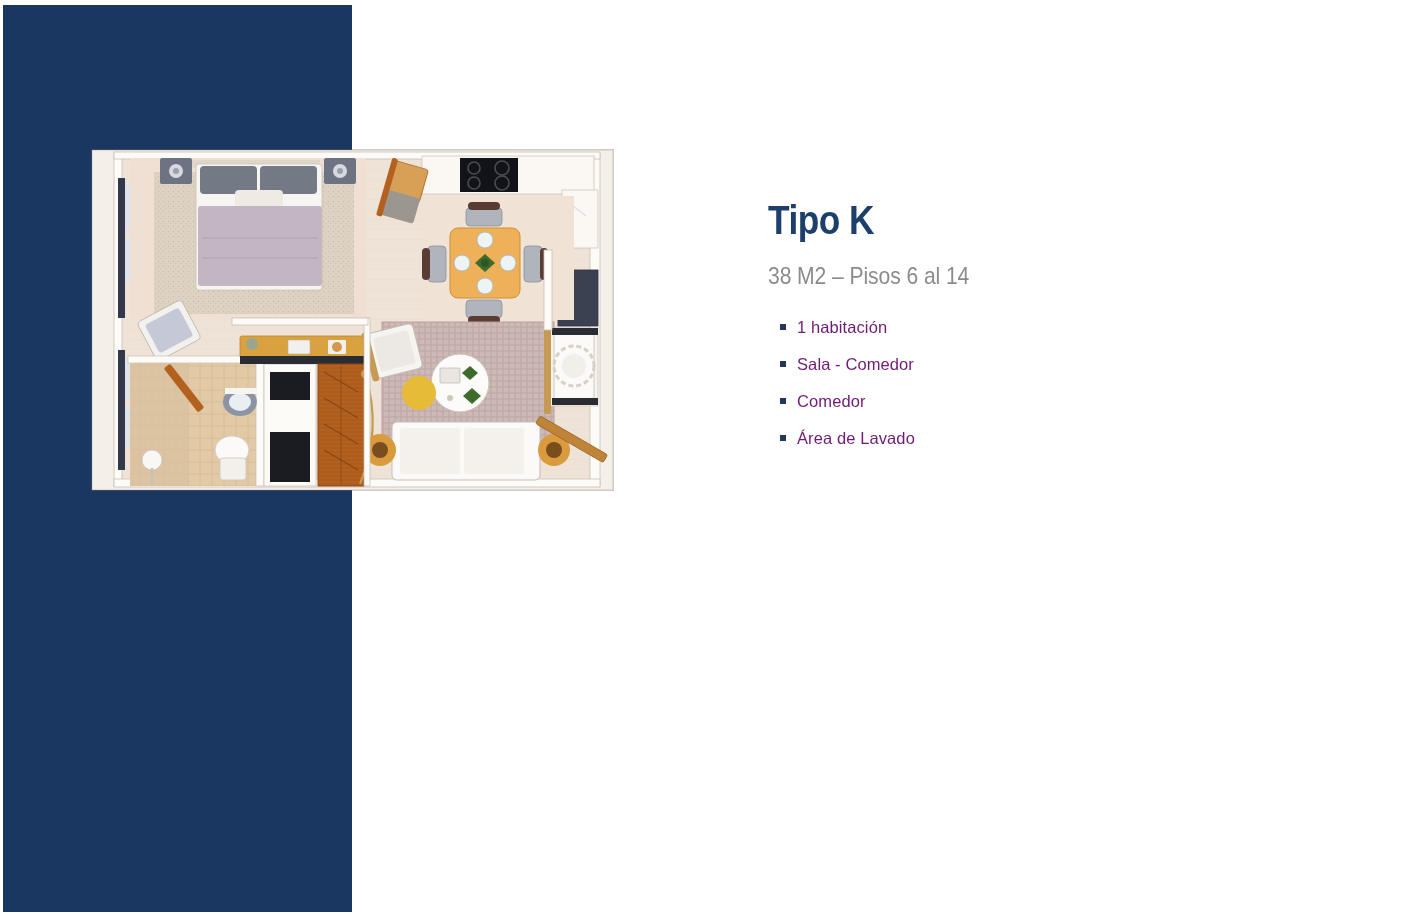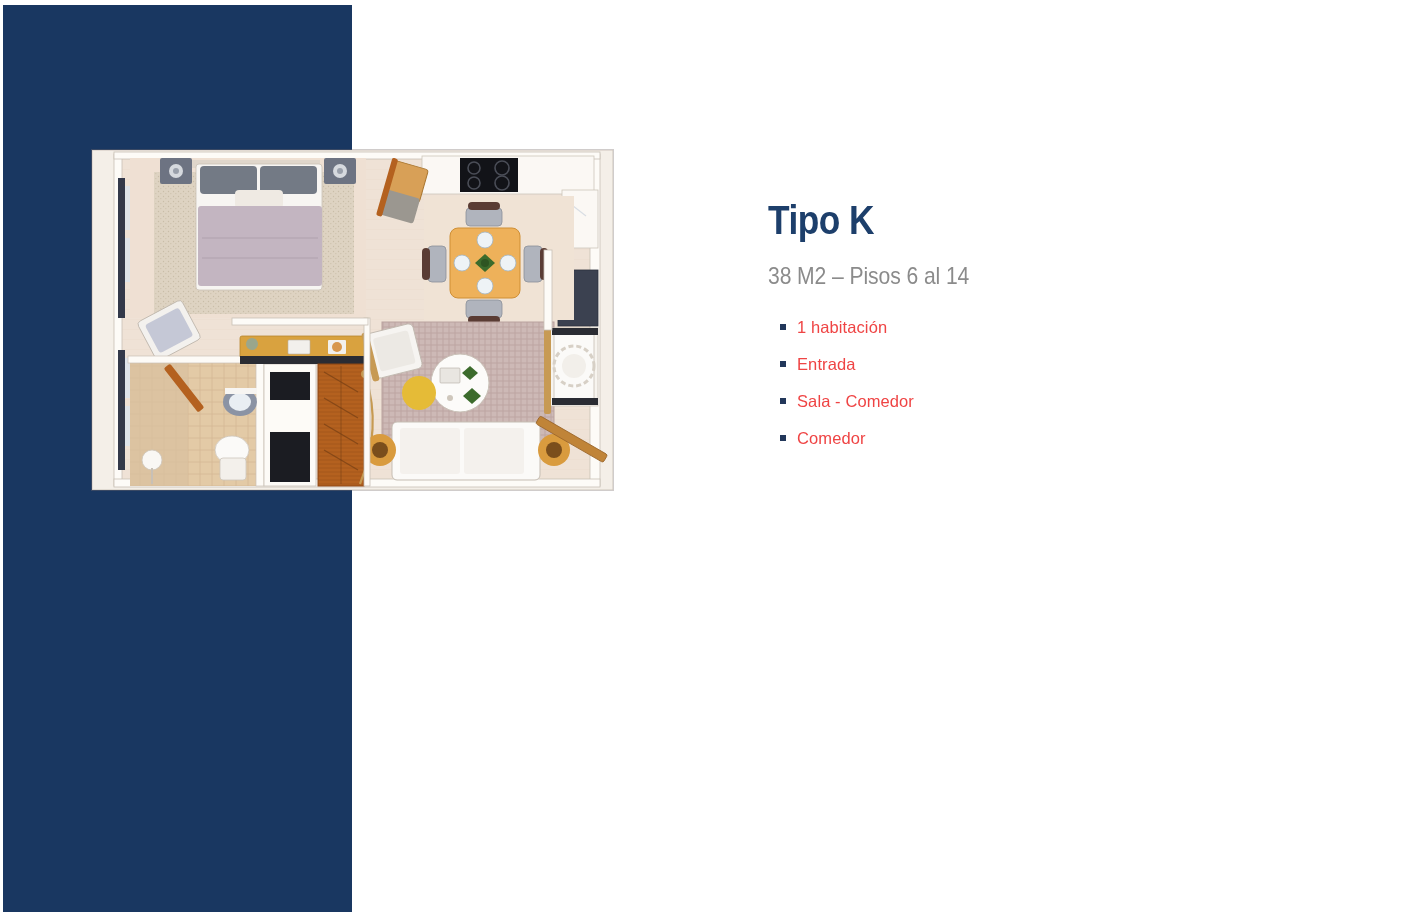"1 habitación" #feature-list li { color: #ef4444 -> #701a75 }
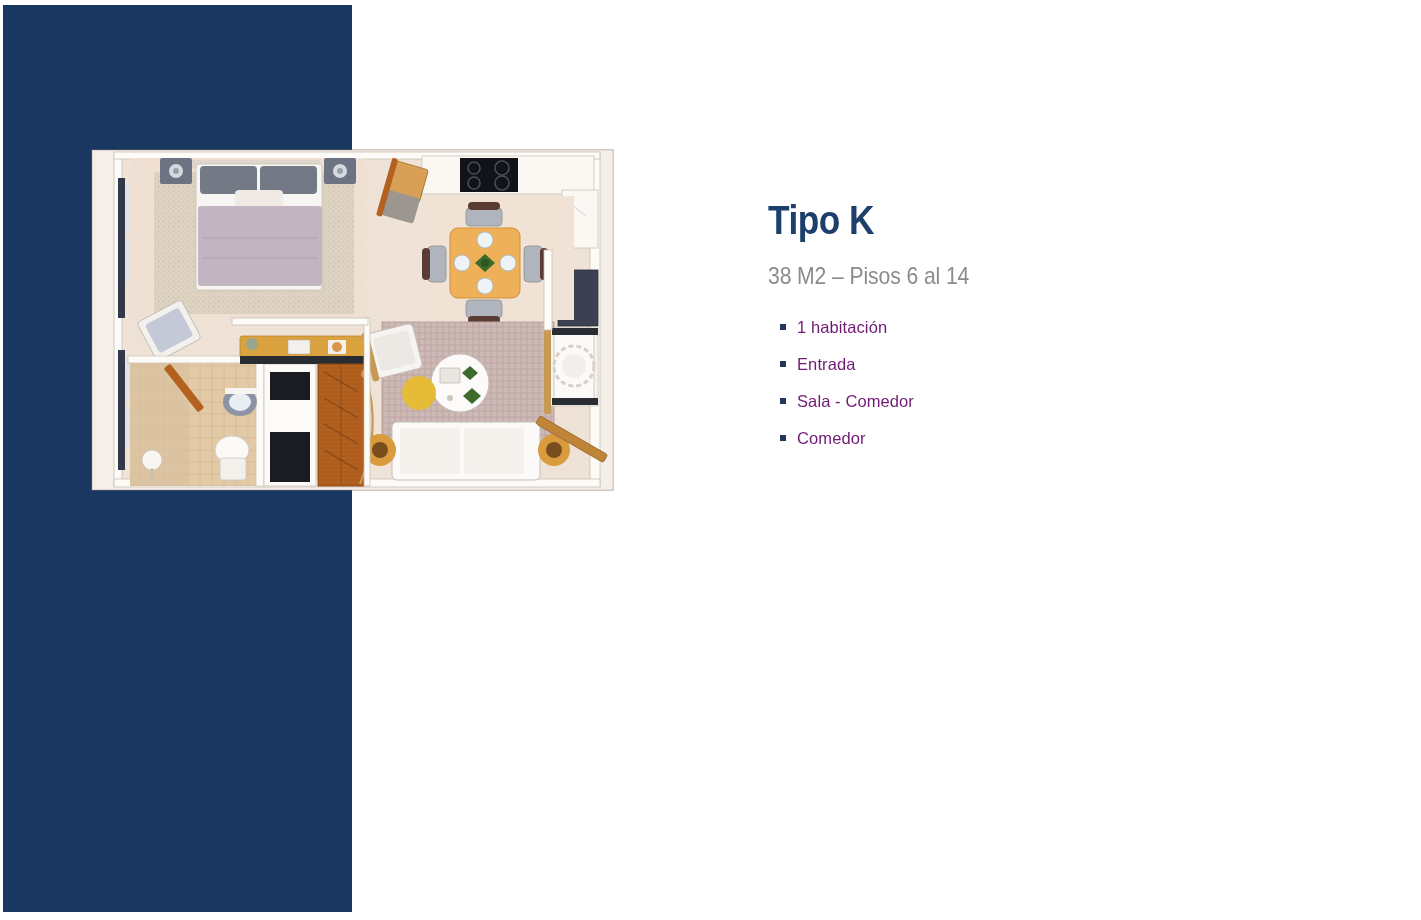"Entrada" li { html: <li> <span></span> <span>Entrada</span> </li> -> none }
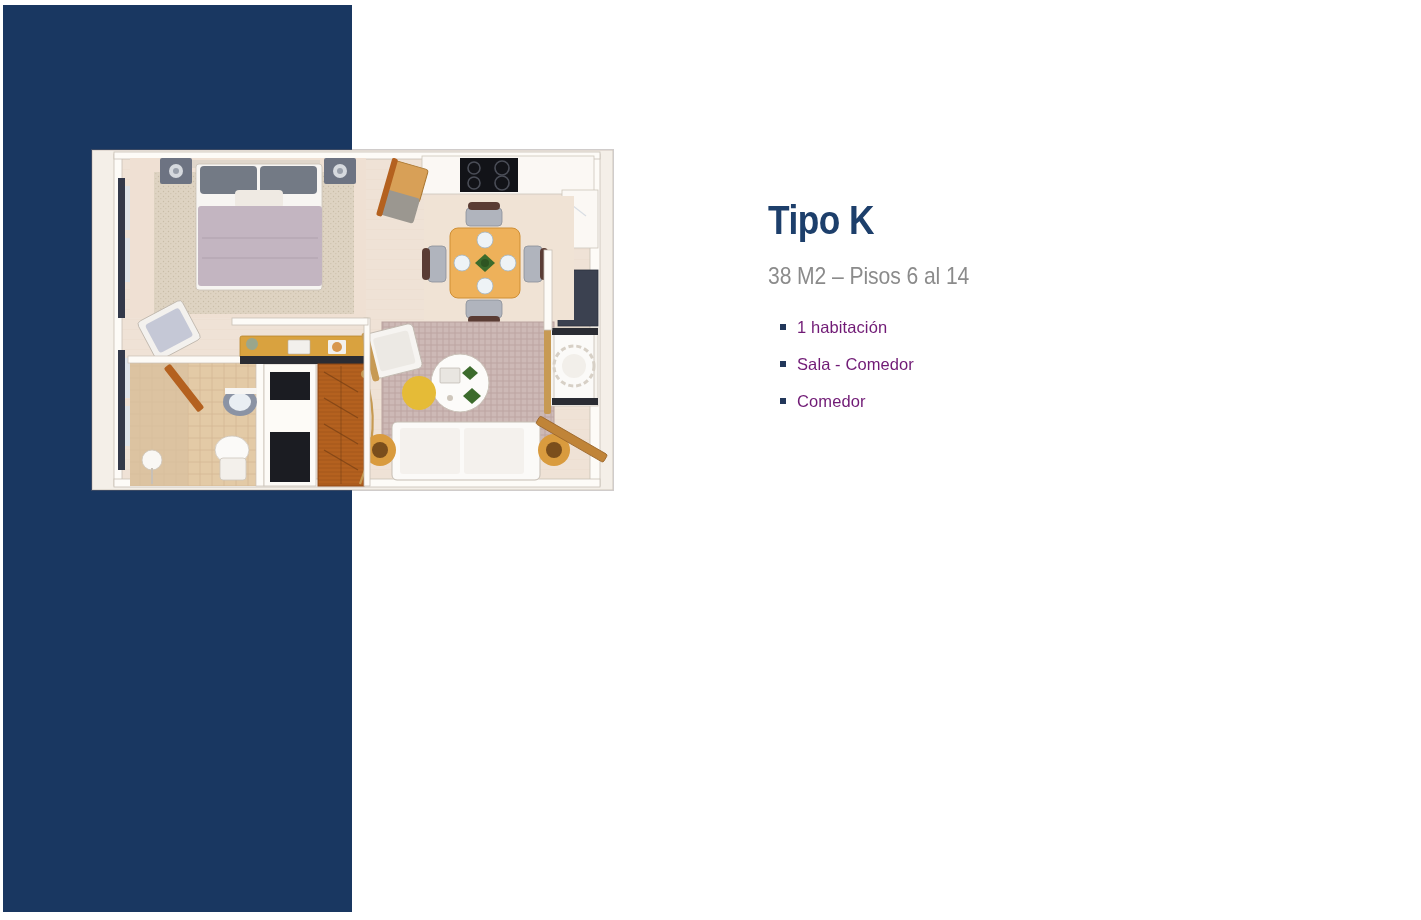"Área de Lavado" li { html: none -> <li> <span></span> <span>Área de Lavado</span> </li> }
